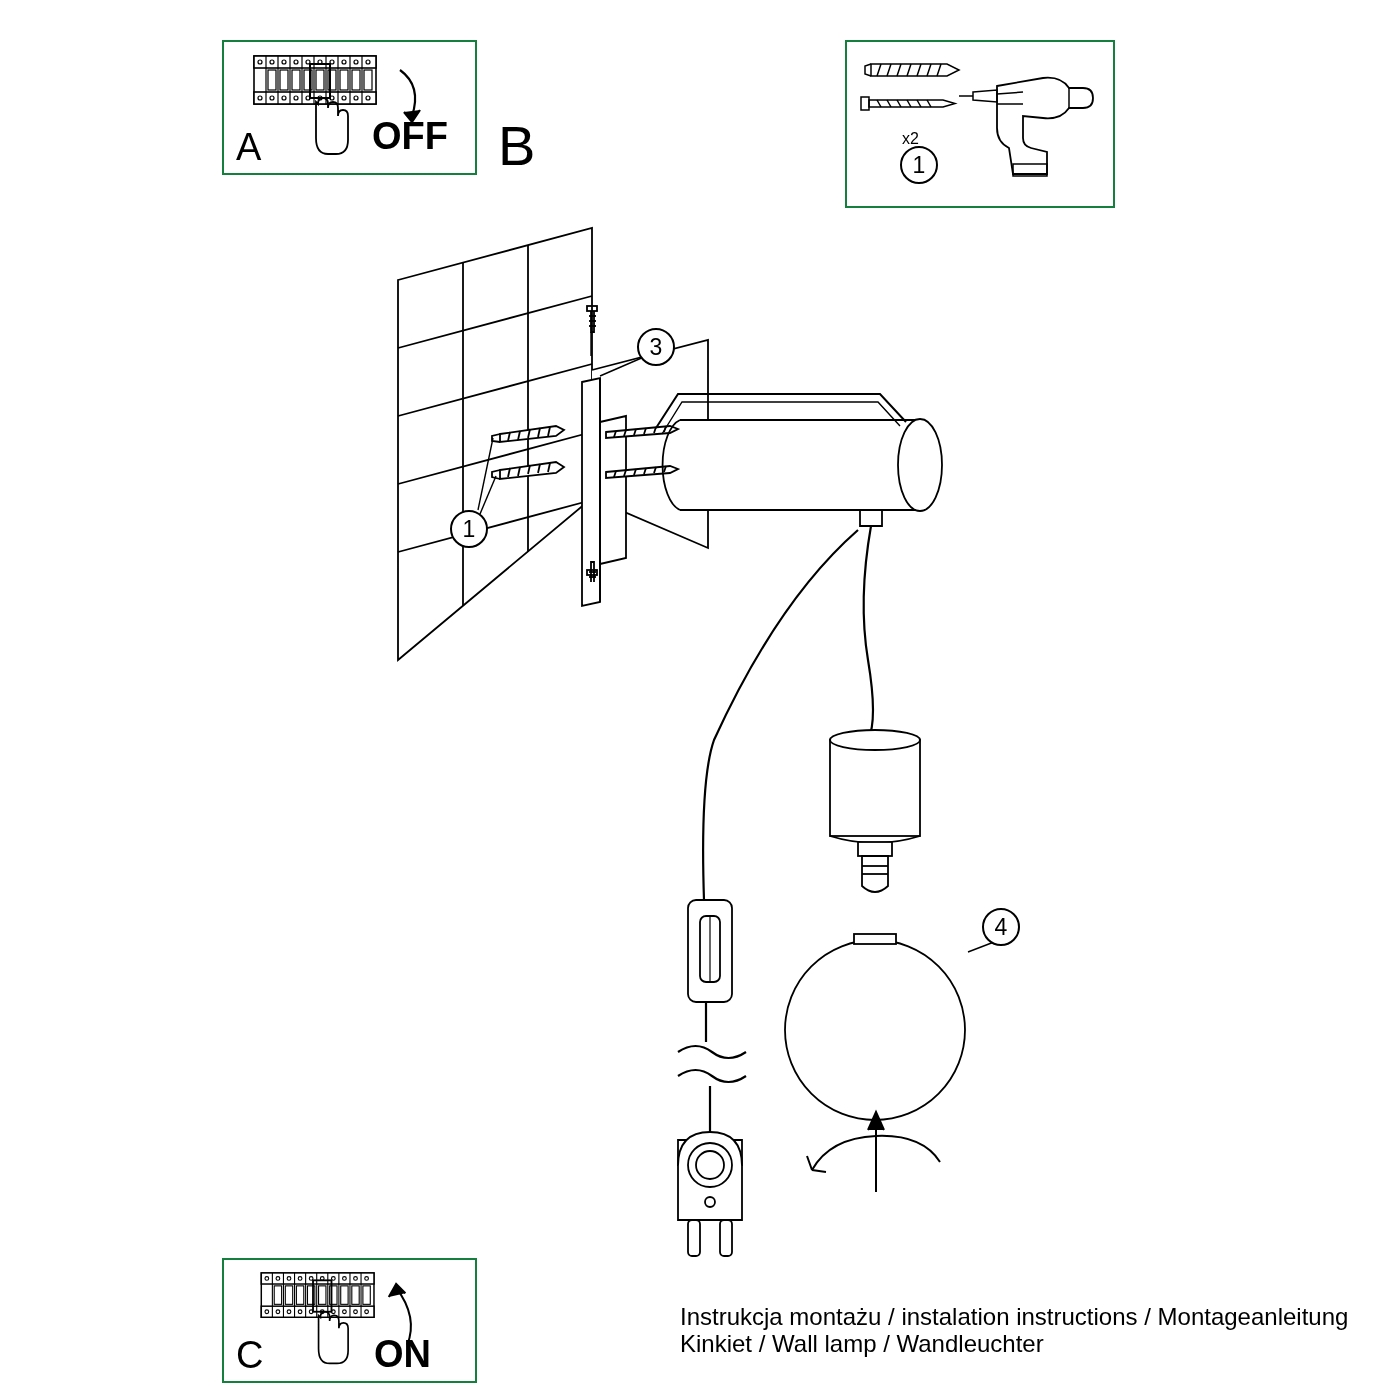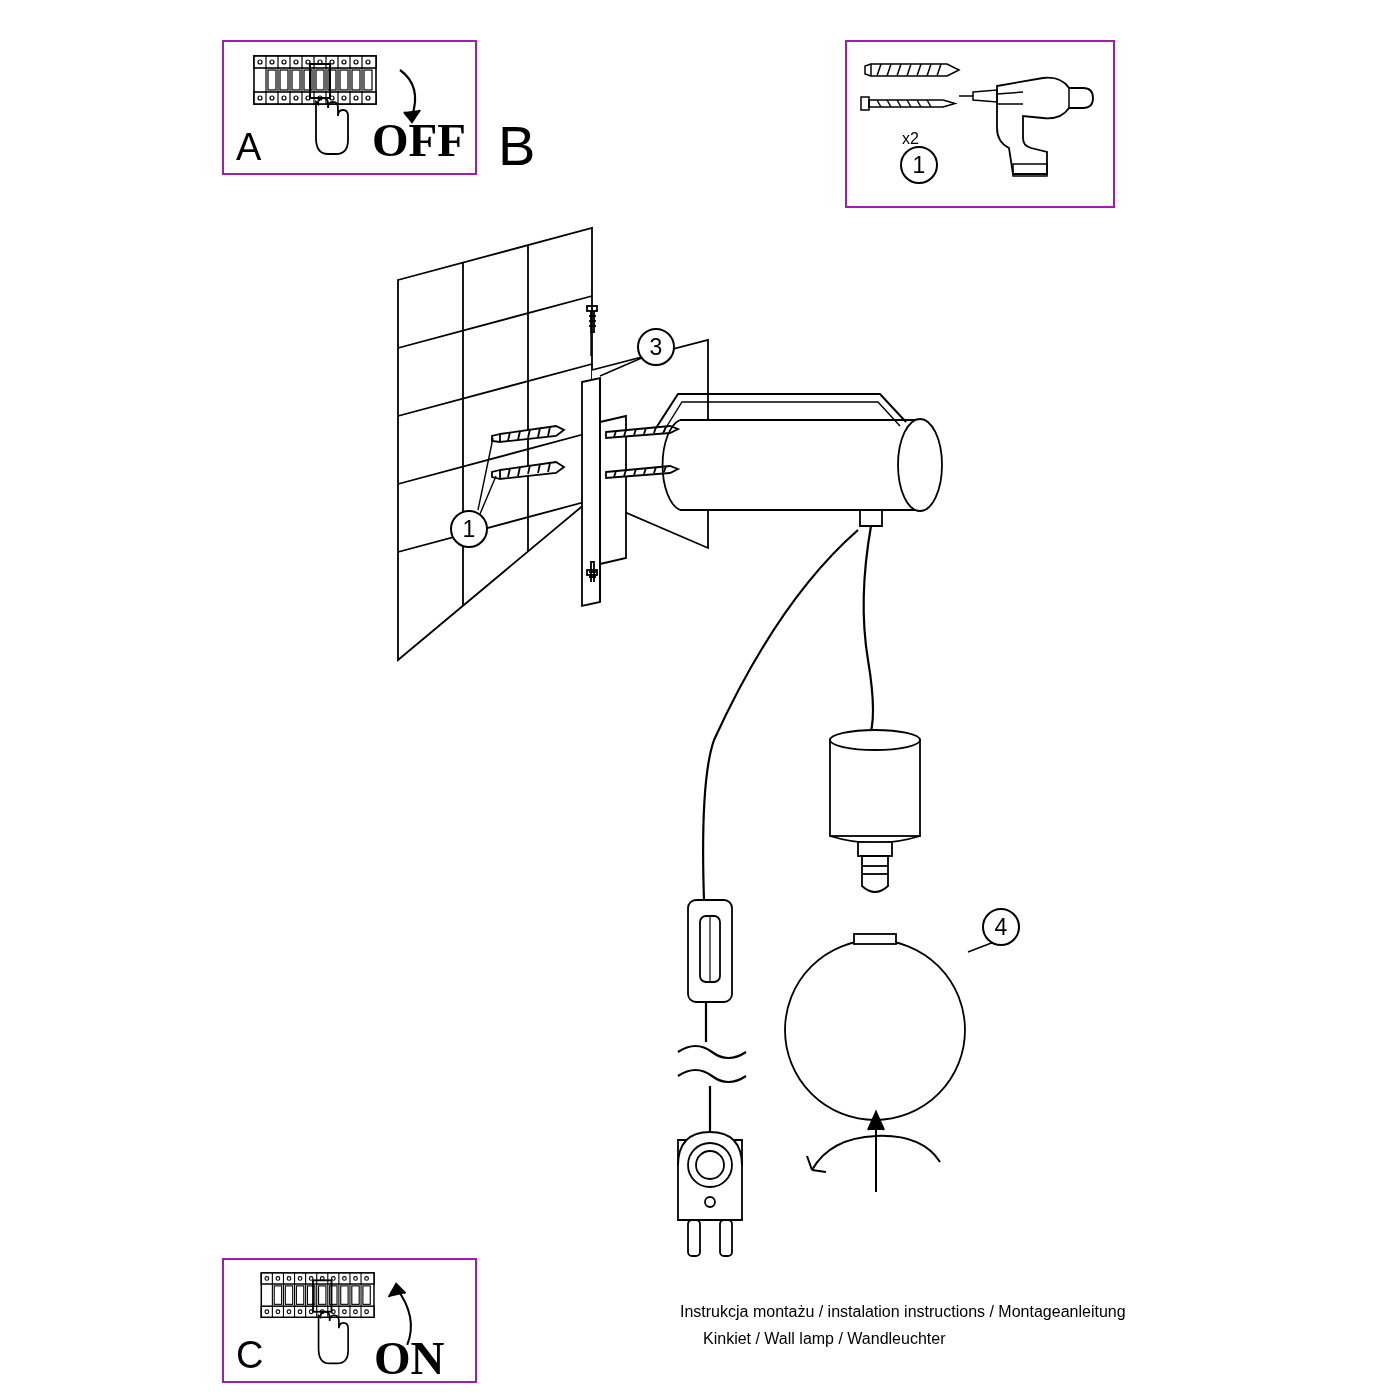"OFF" .state-label { font-family: Liberation Serif, serif -> none; font-size: 47px -> 38px }
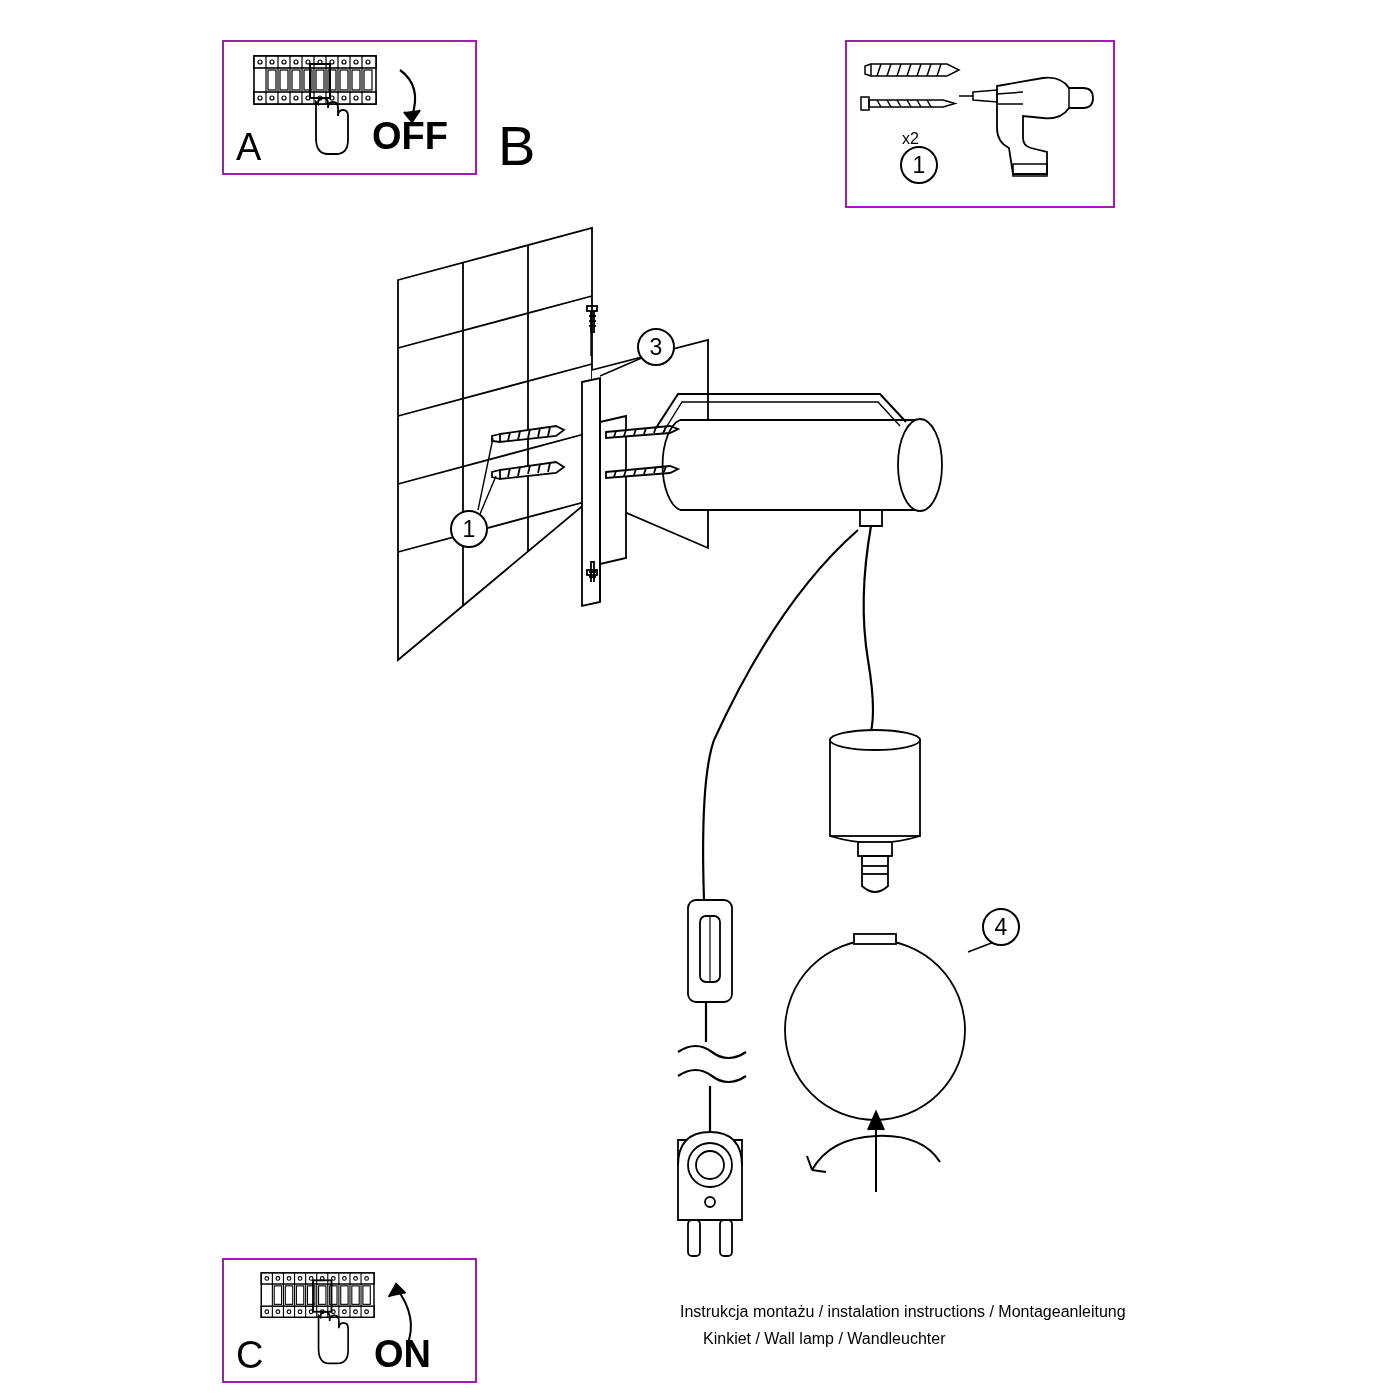"x2" .frame { border: 2px solid #a21caf -> 2px solid #15803d }
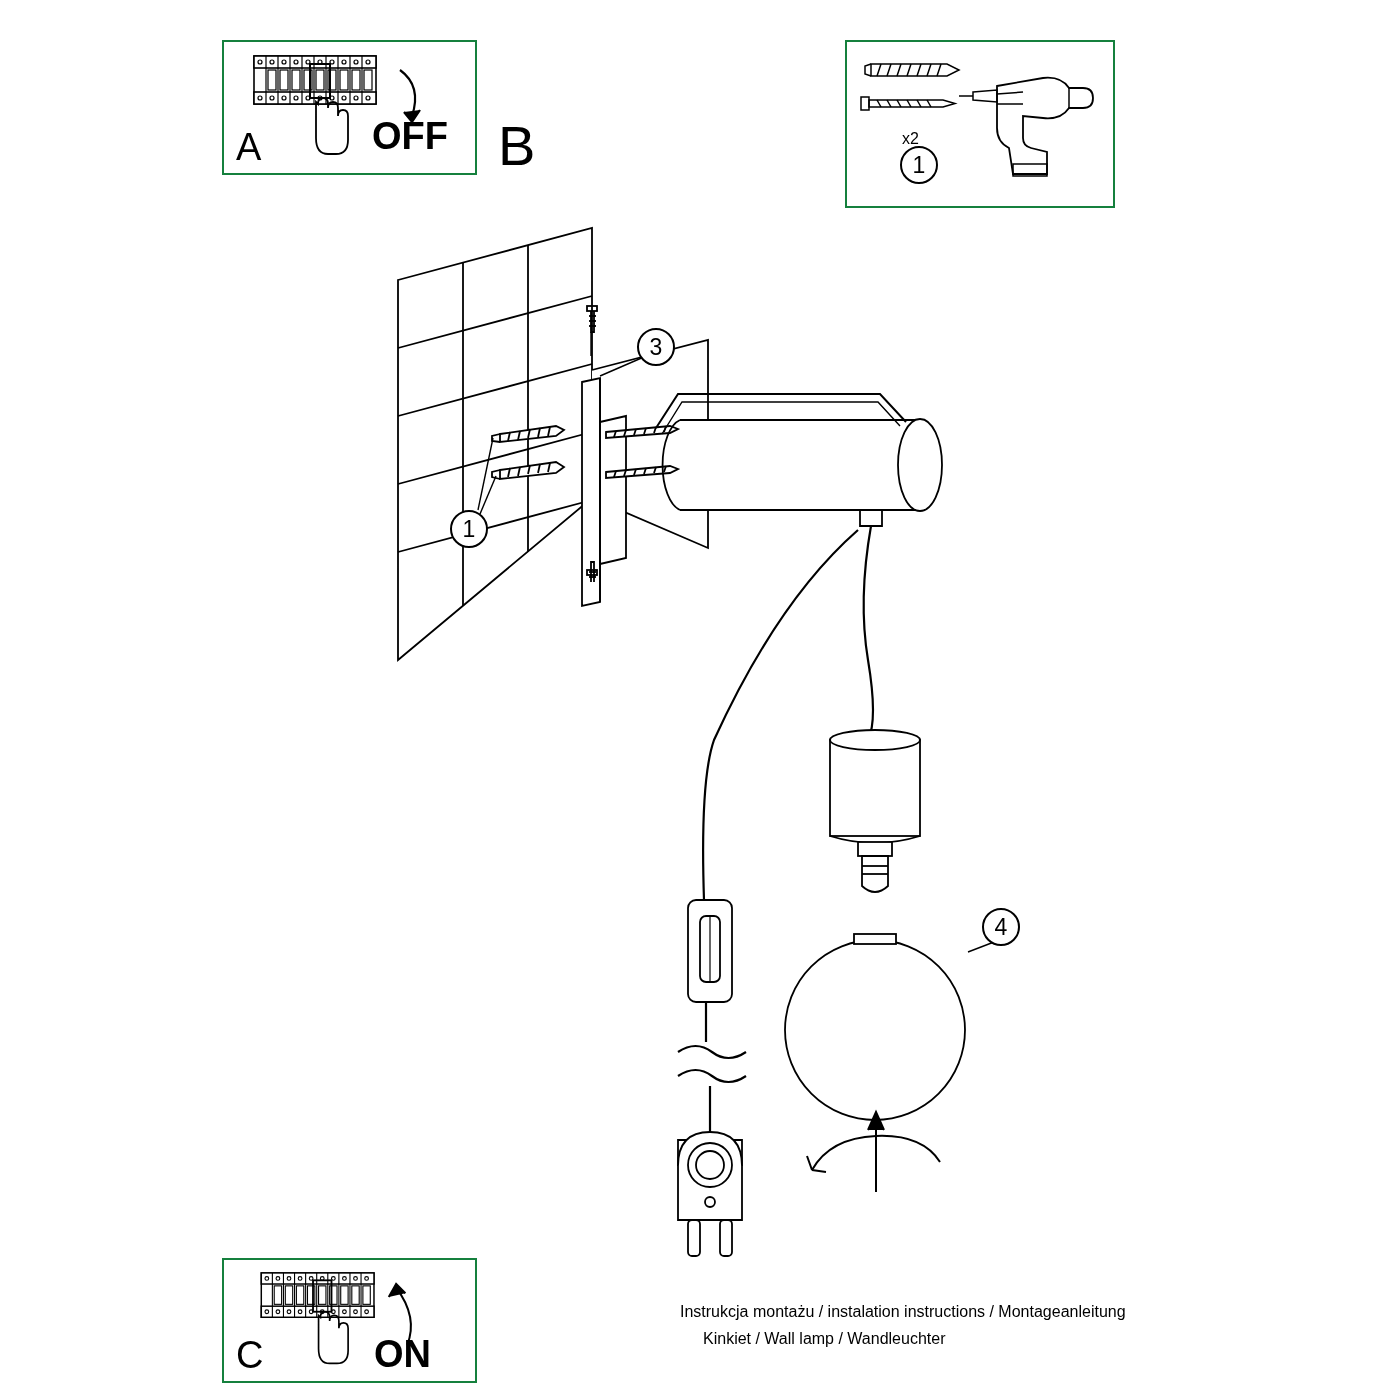"Instrukcja montażu / instalation" .footer { font-size: 16px -> 24px }
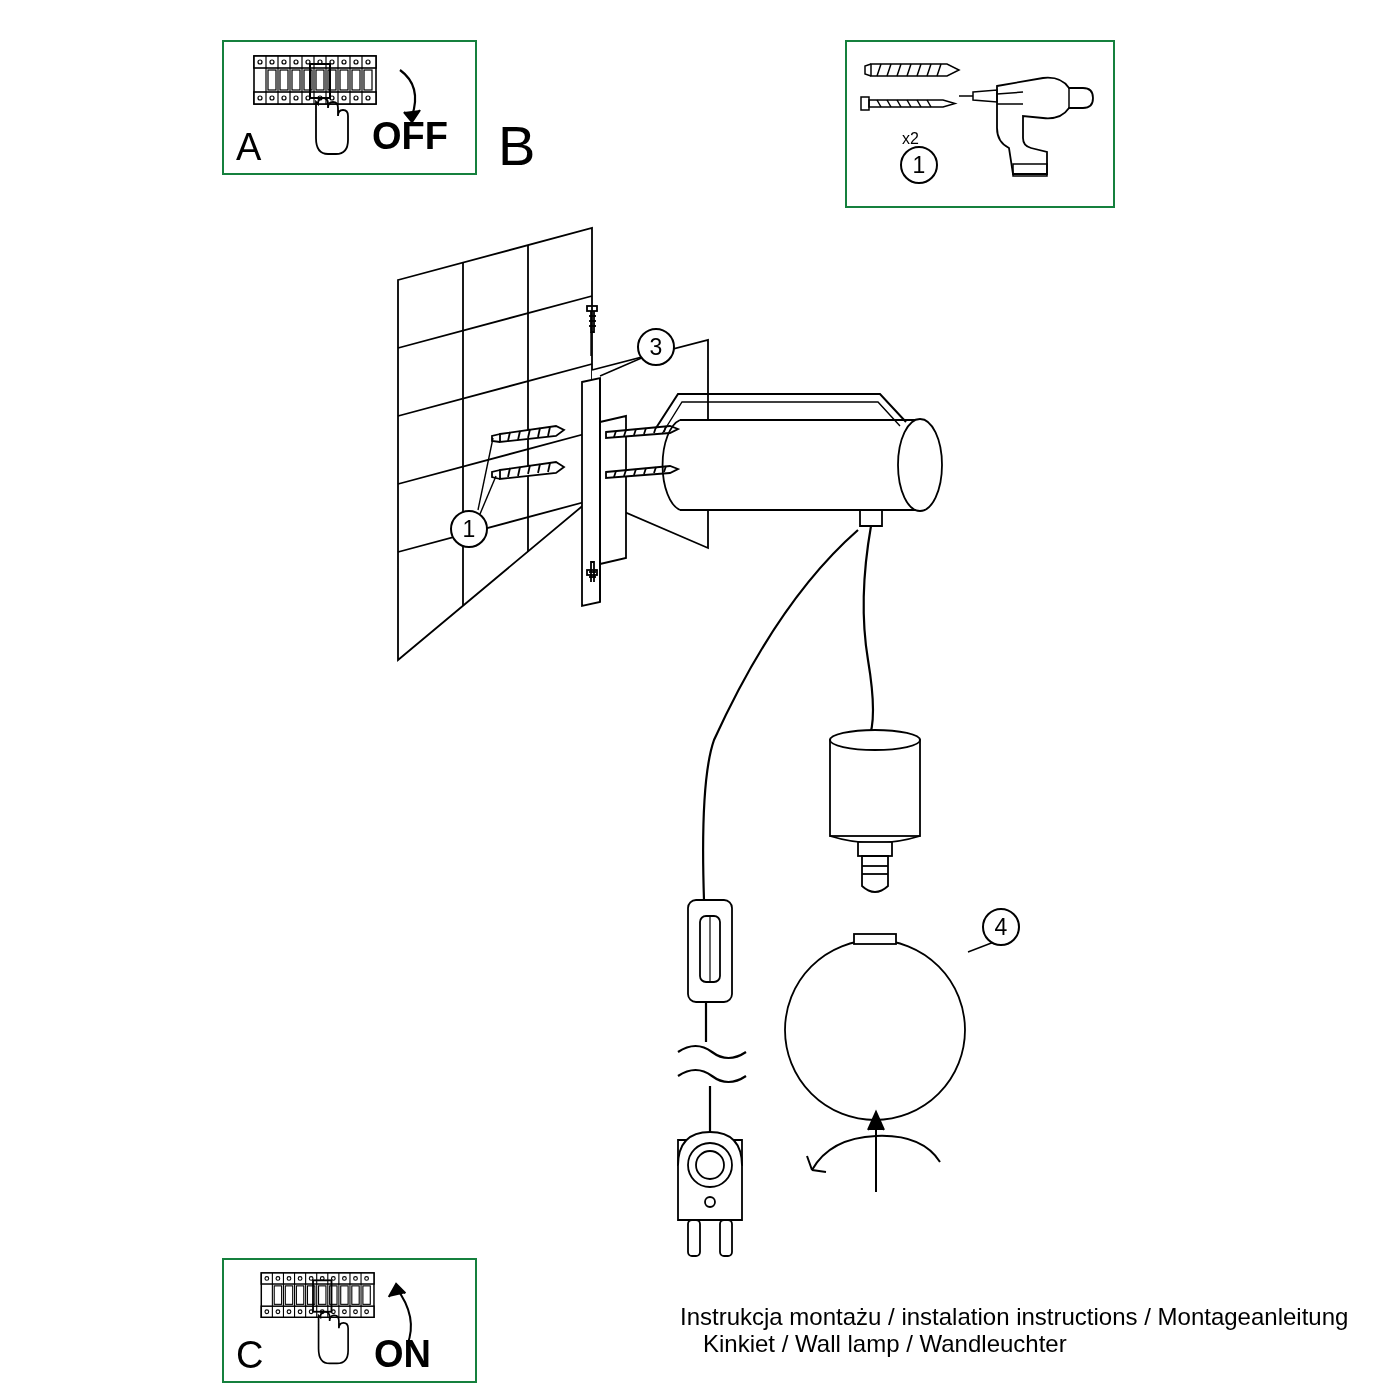"Kinkiet / Wall lamp /" div.footer { margin-left: 23px -> none }
